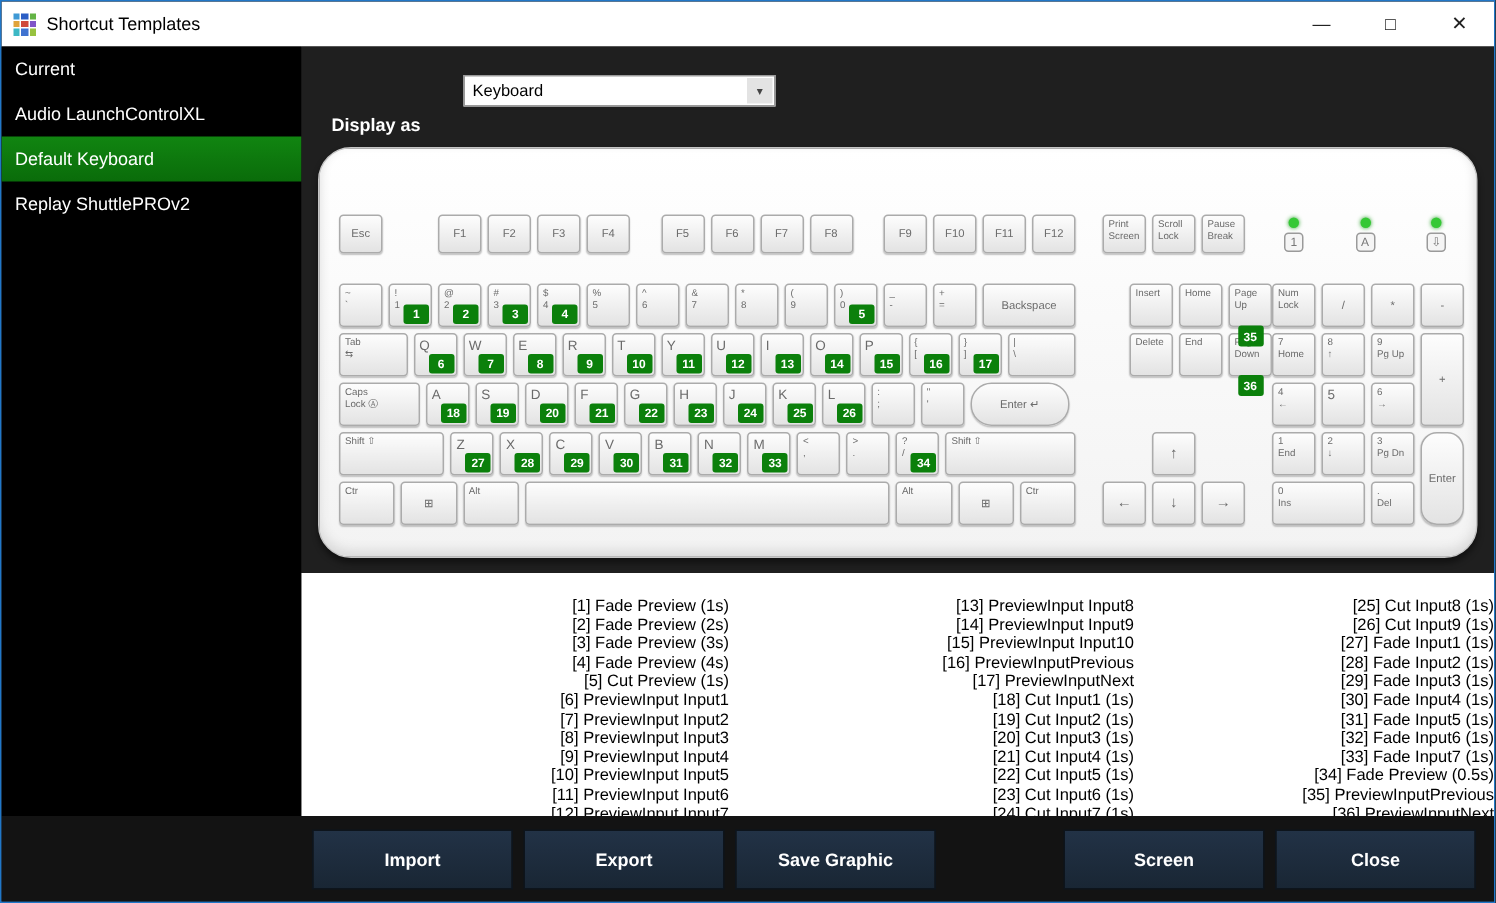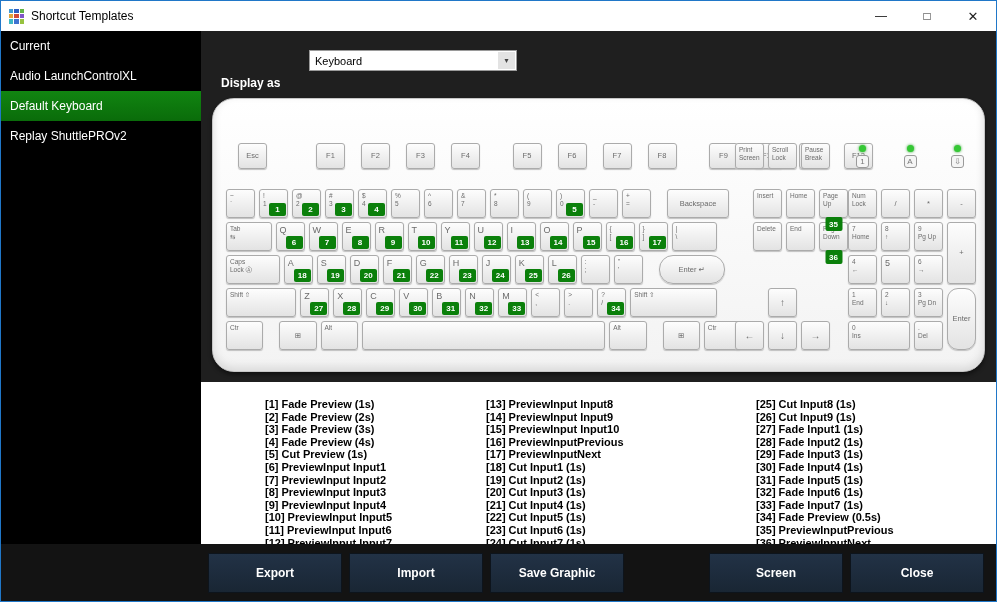"Esc" .kc { margin-left: 12px -> none }
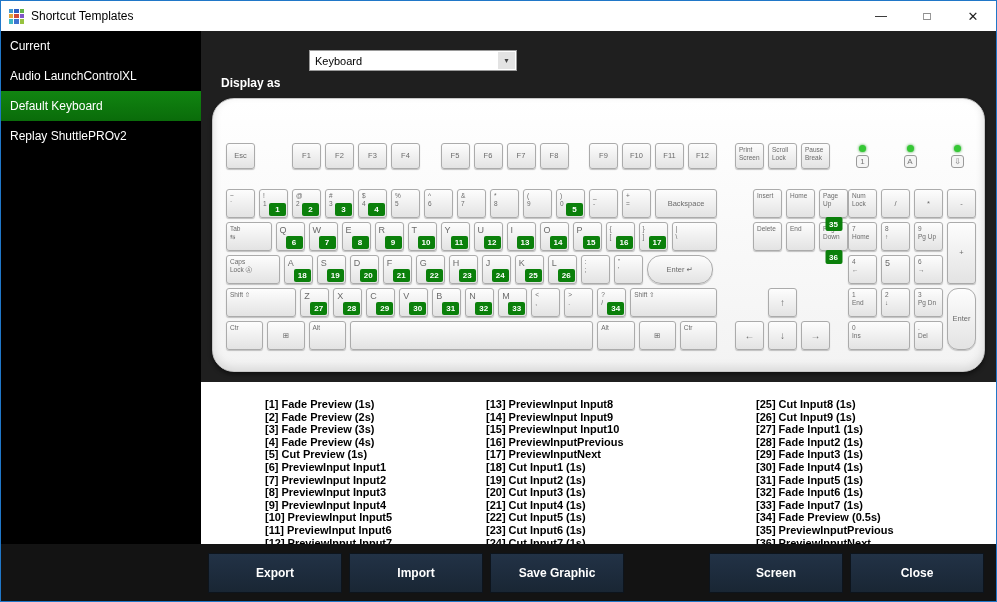"[1] Fade Preview (1s)" .col { font-weight: bold -> normal; text-align: none -> right }
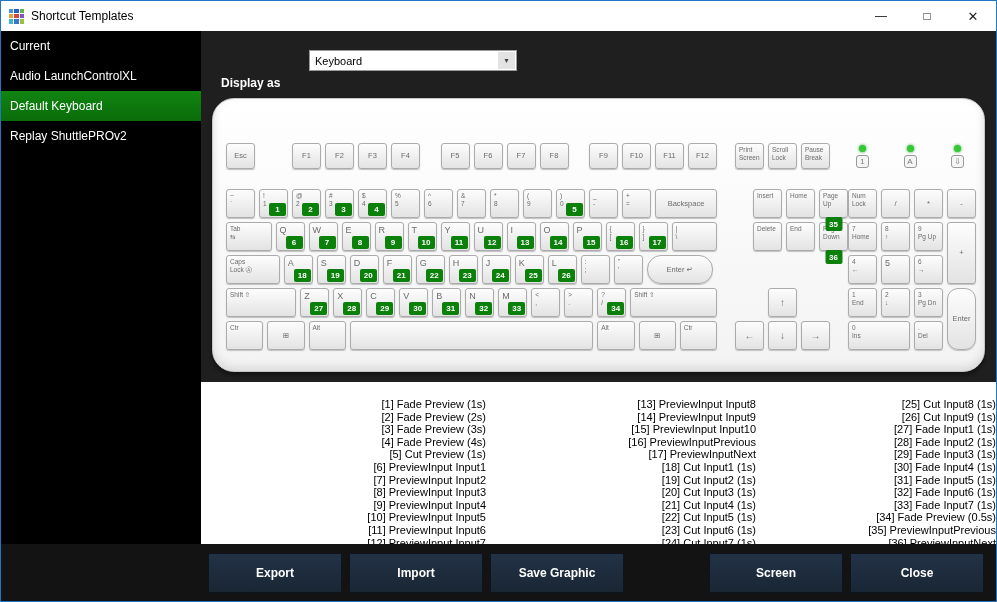"Export" div.fbtn { order: before "Import" -> after "Import" }
